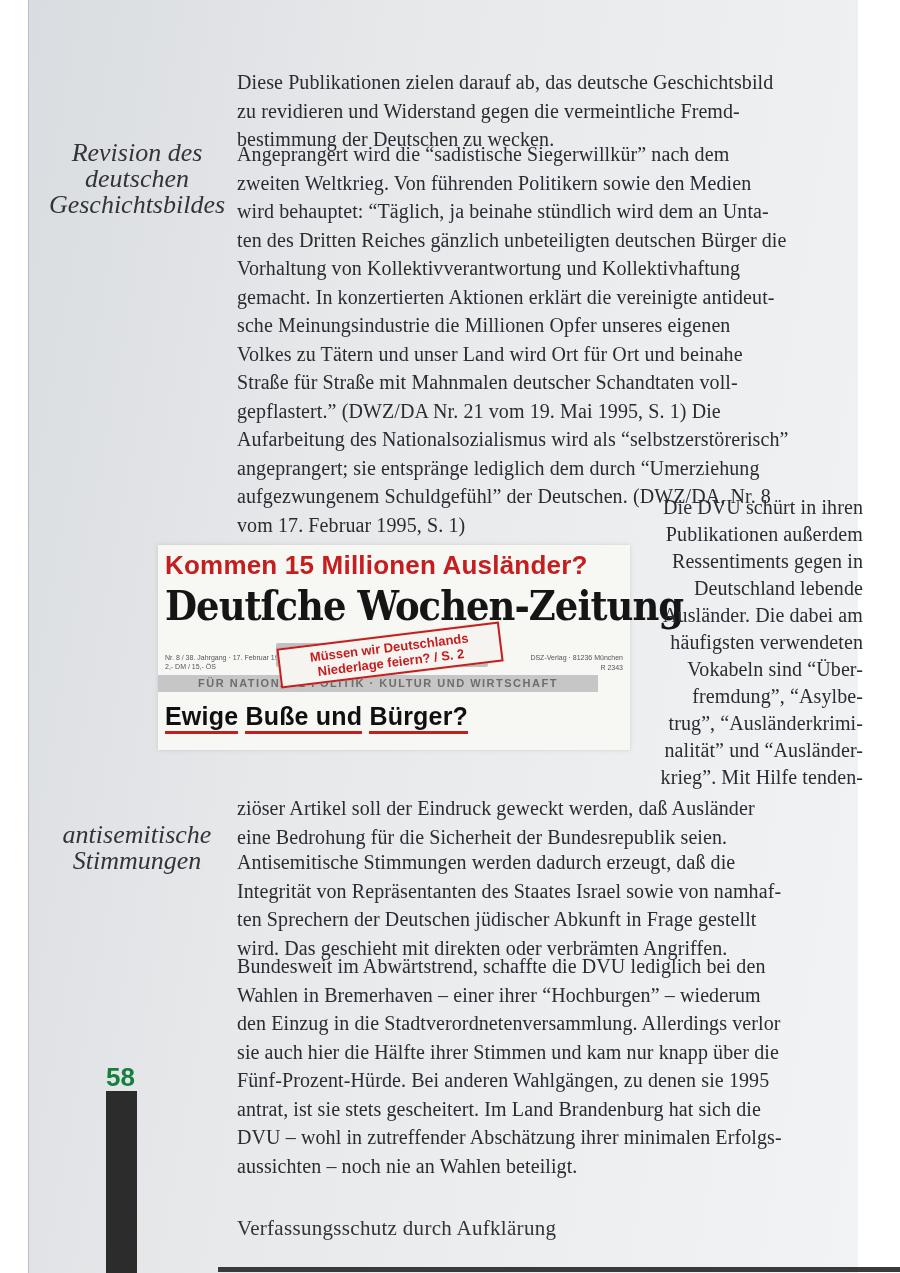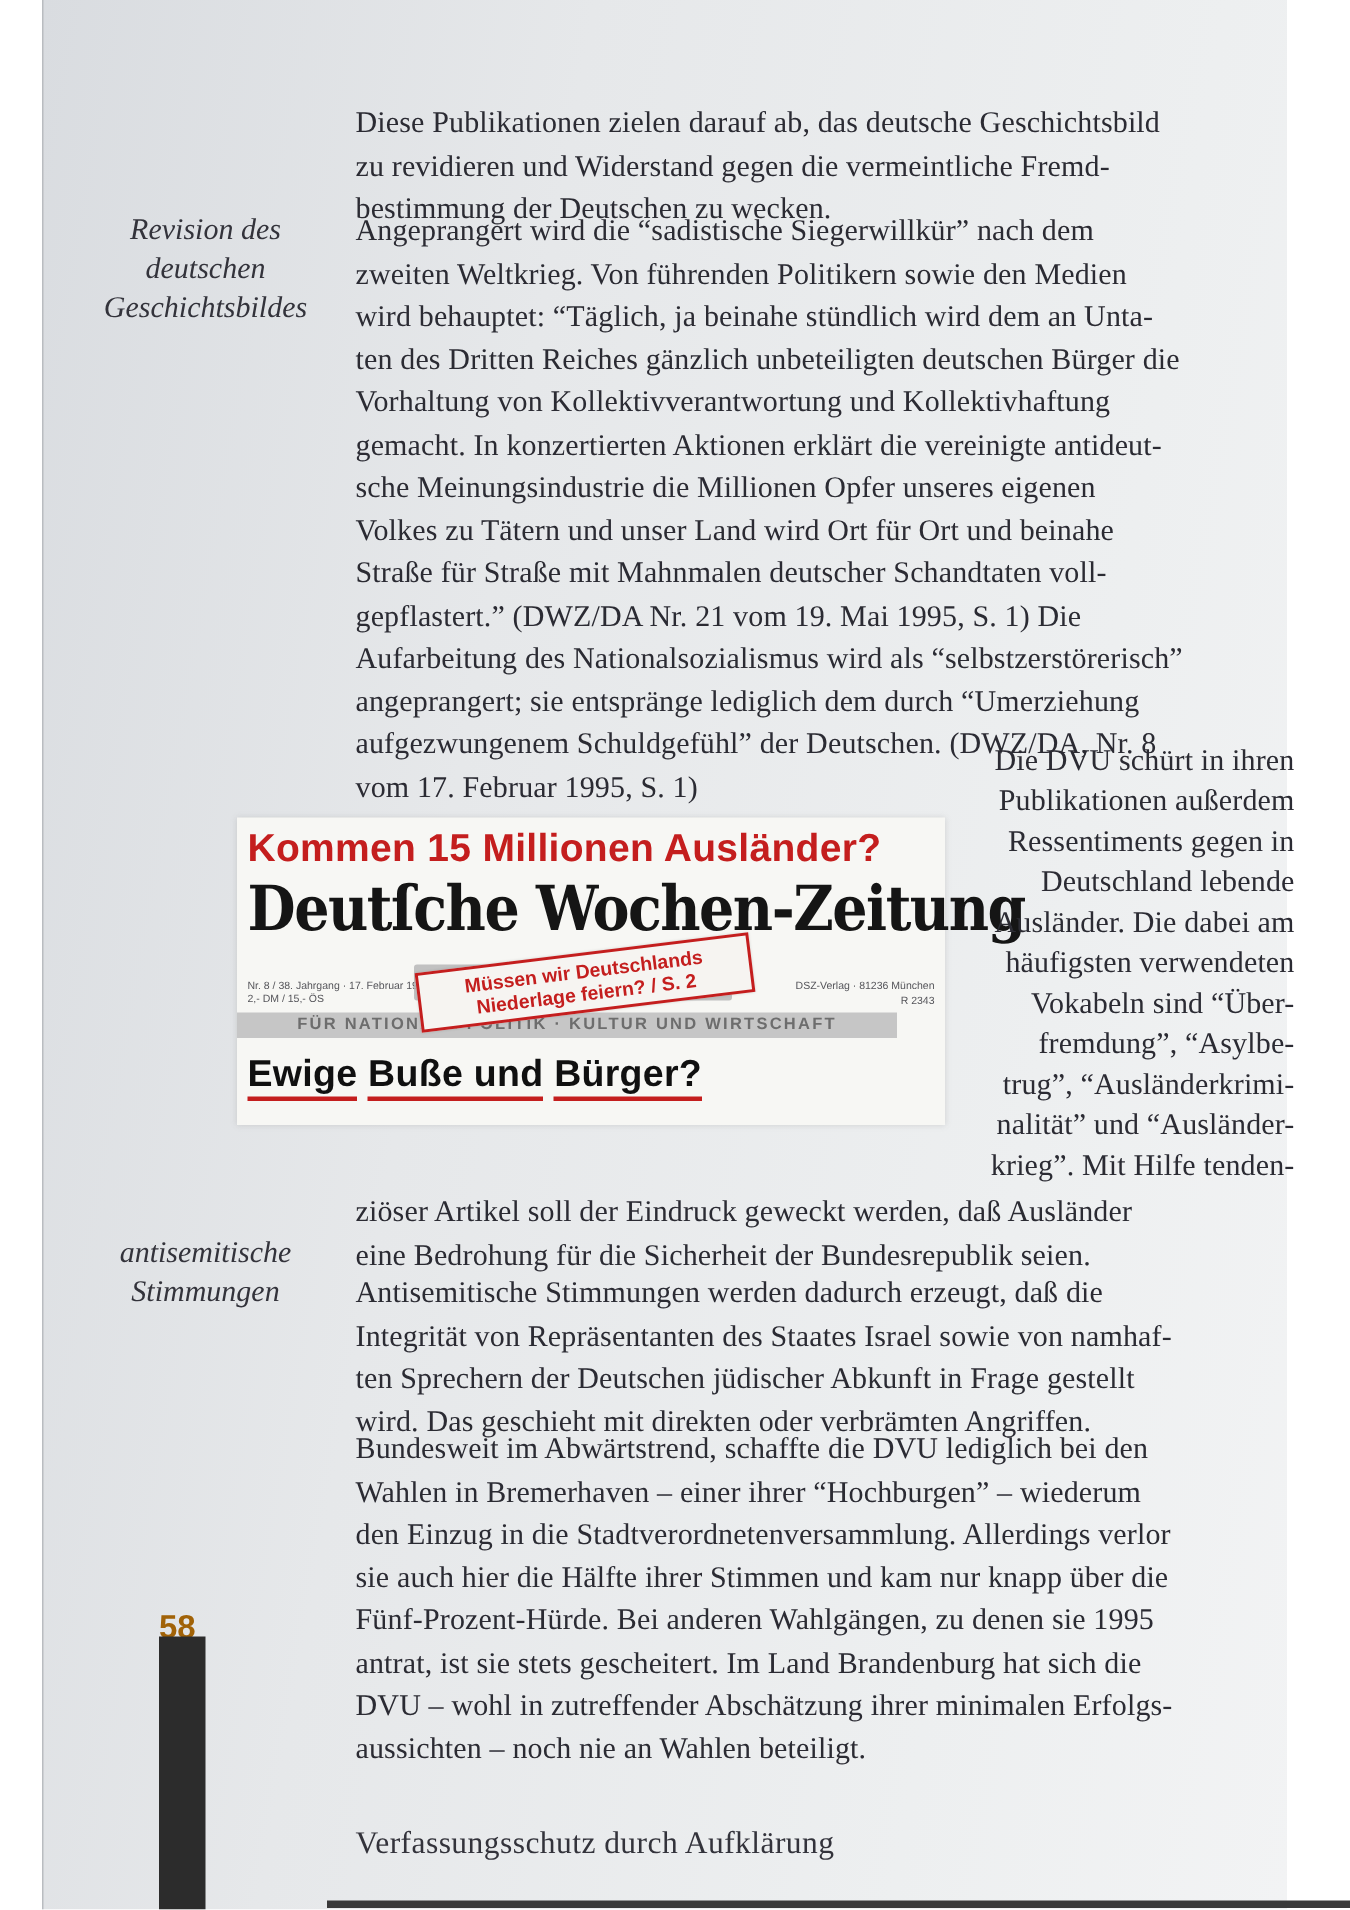"Revision des" .marginnote { font-size: 20px -> 26px }
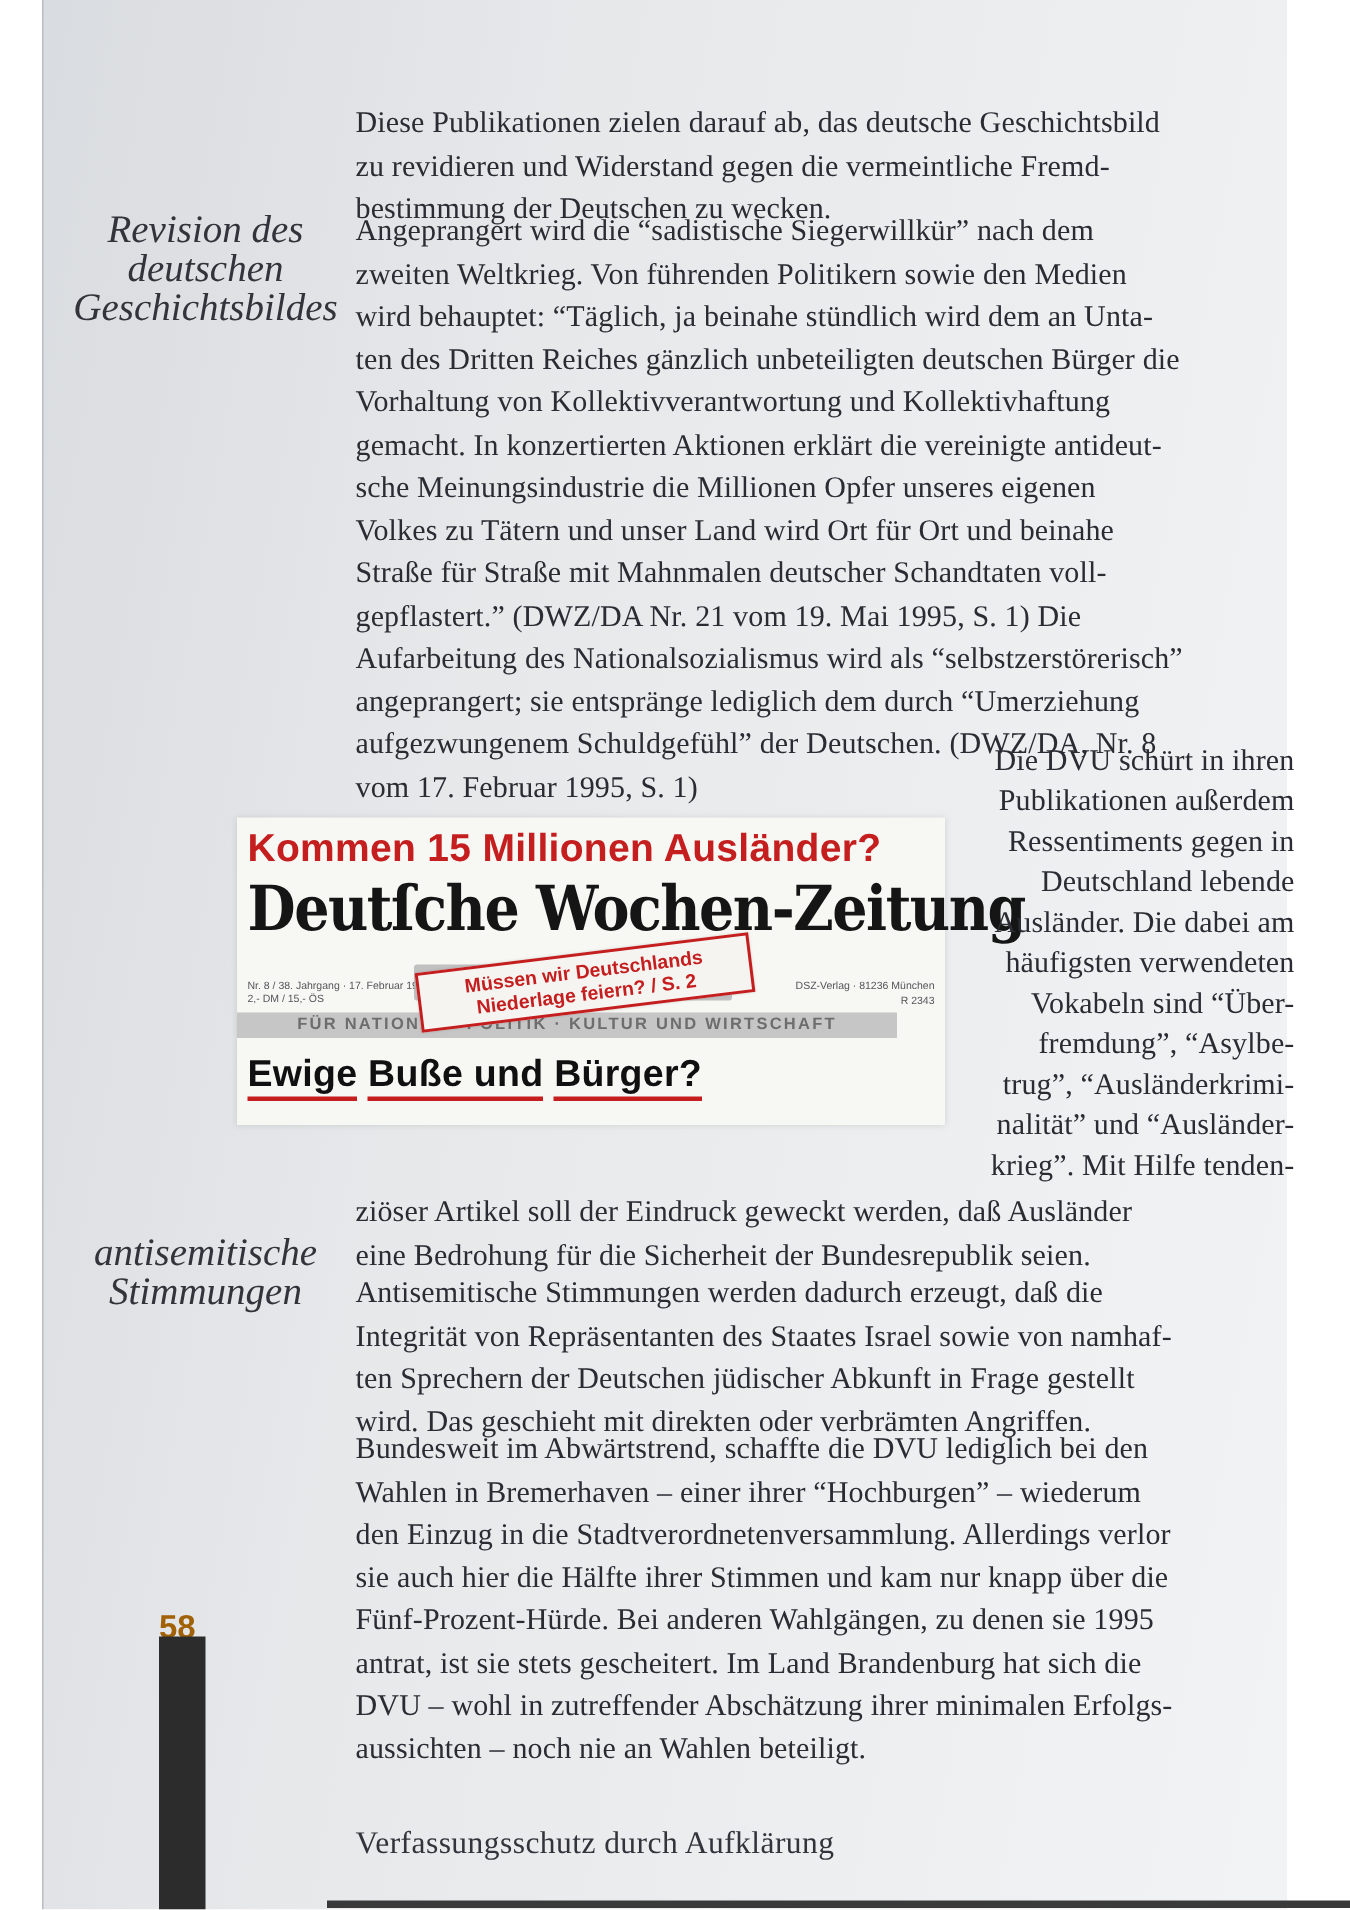"58" #pagenum { color: #a16207 -> #15803d; font-size: 22px -> 26px; margin-top: 10px -> none }
